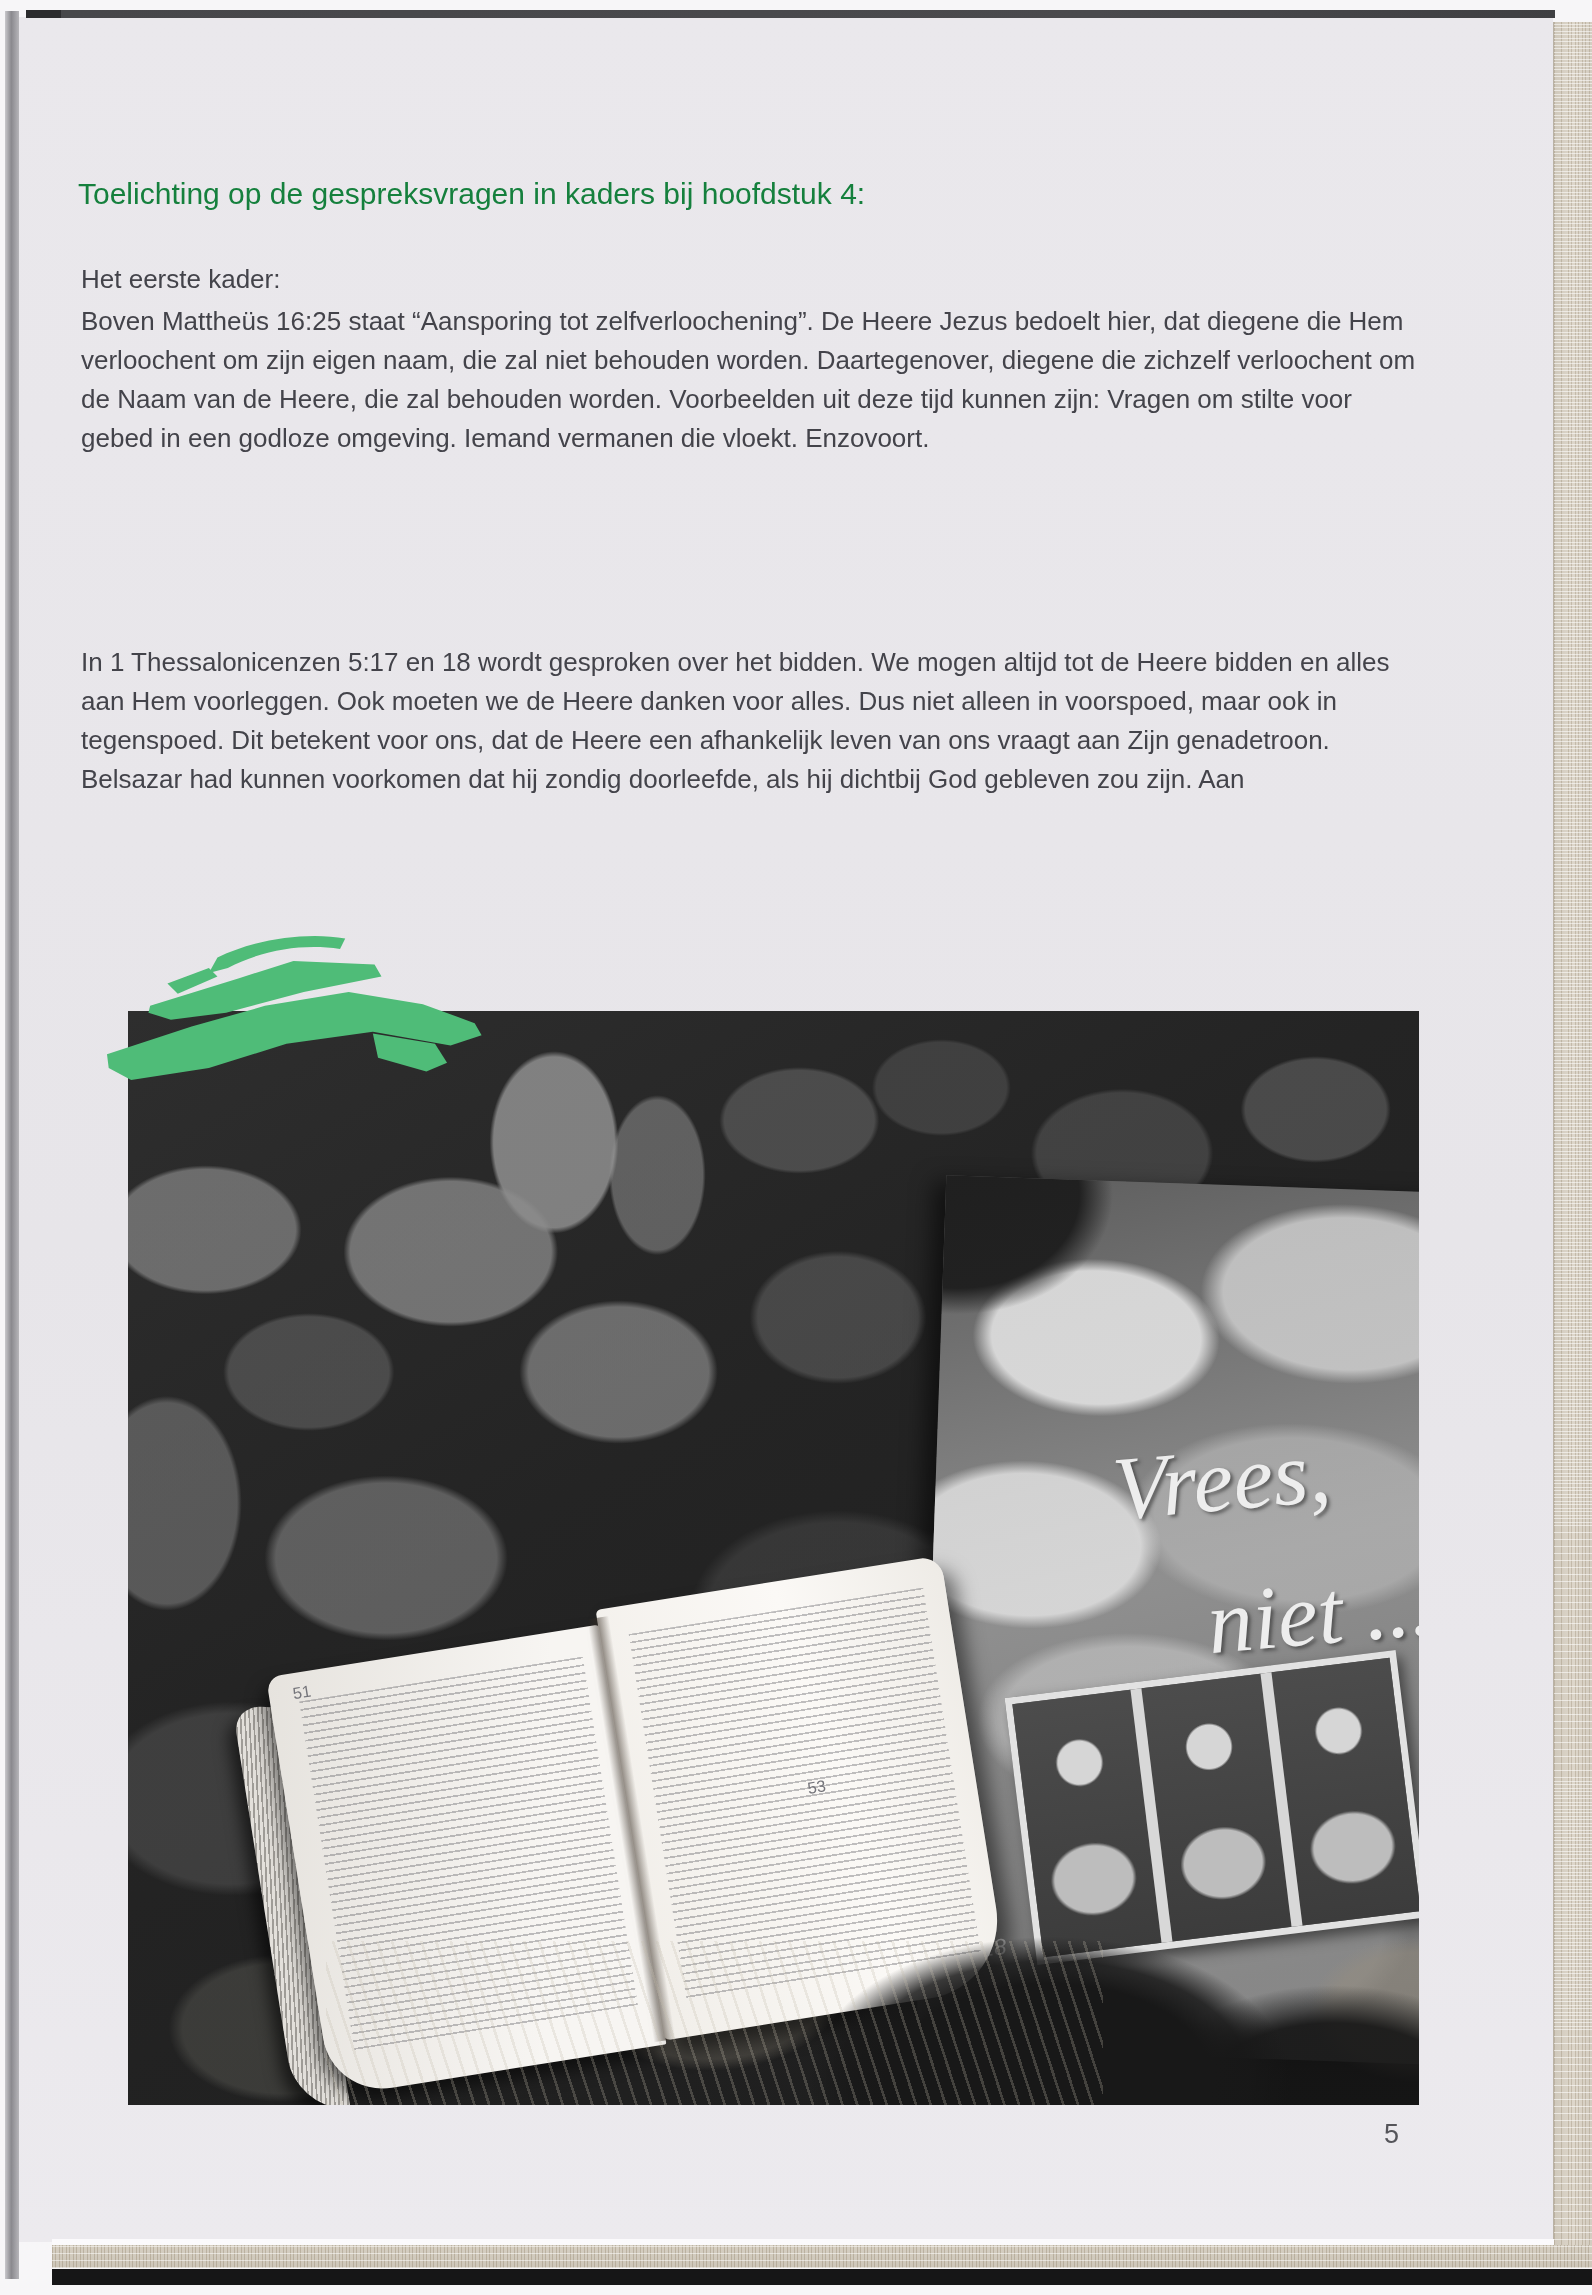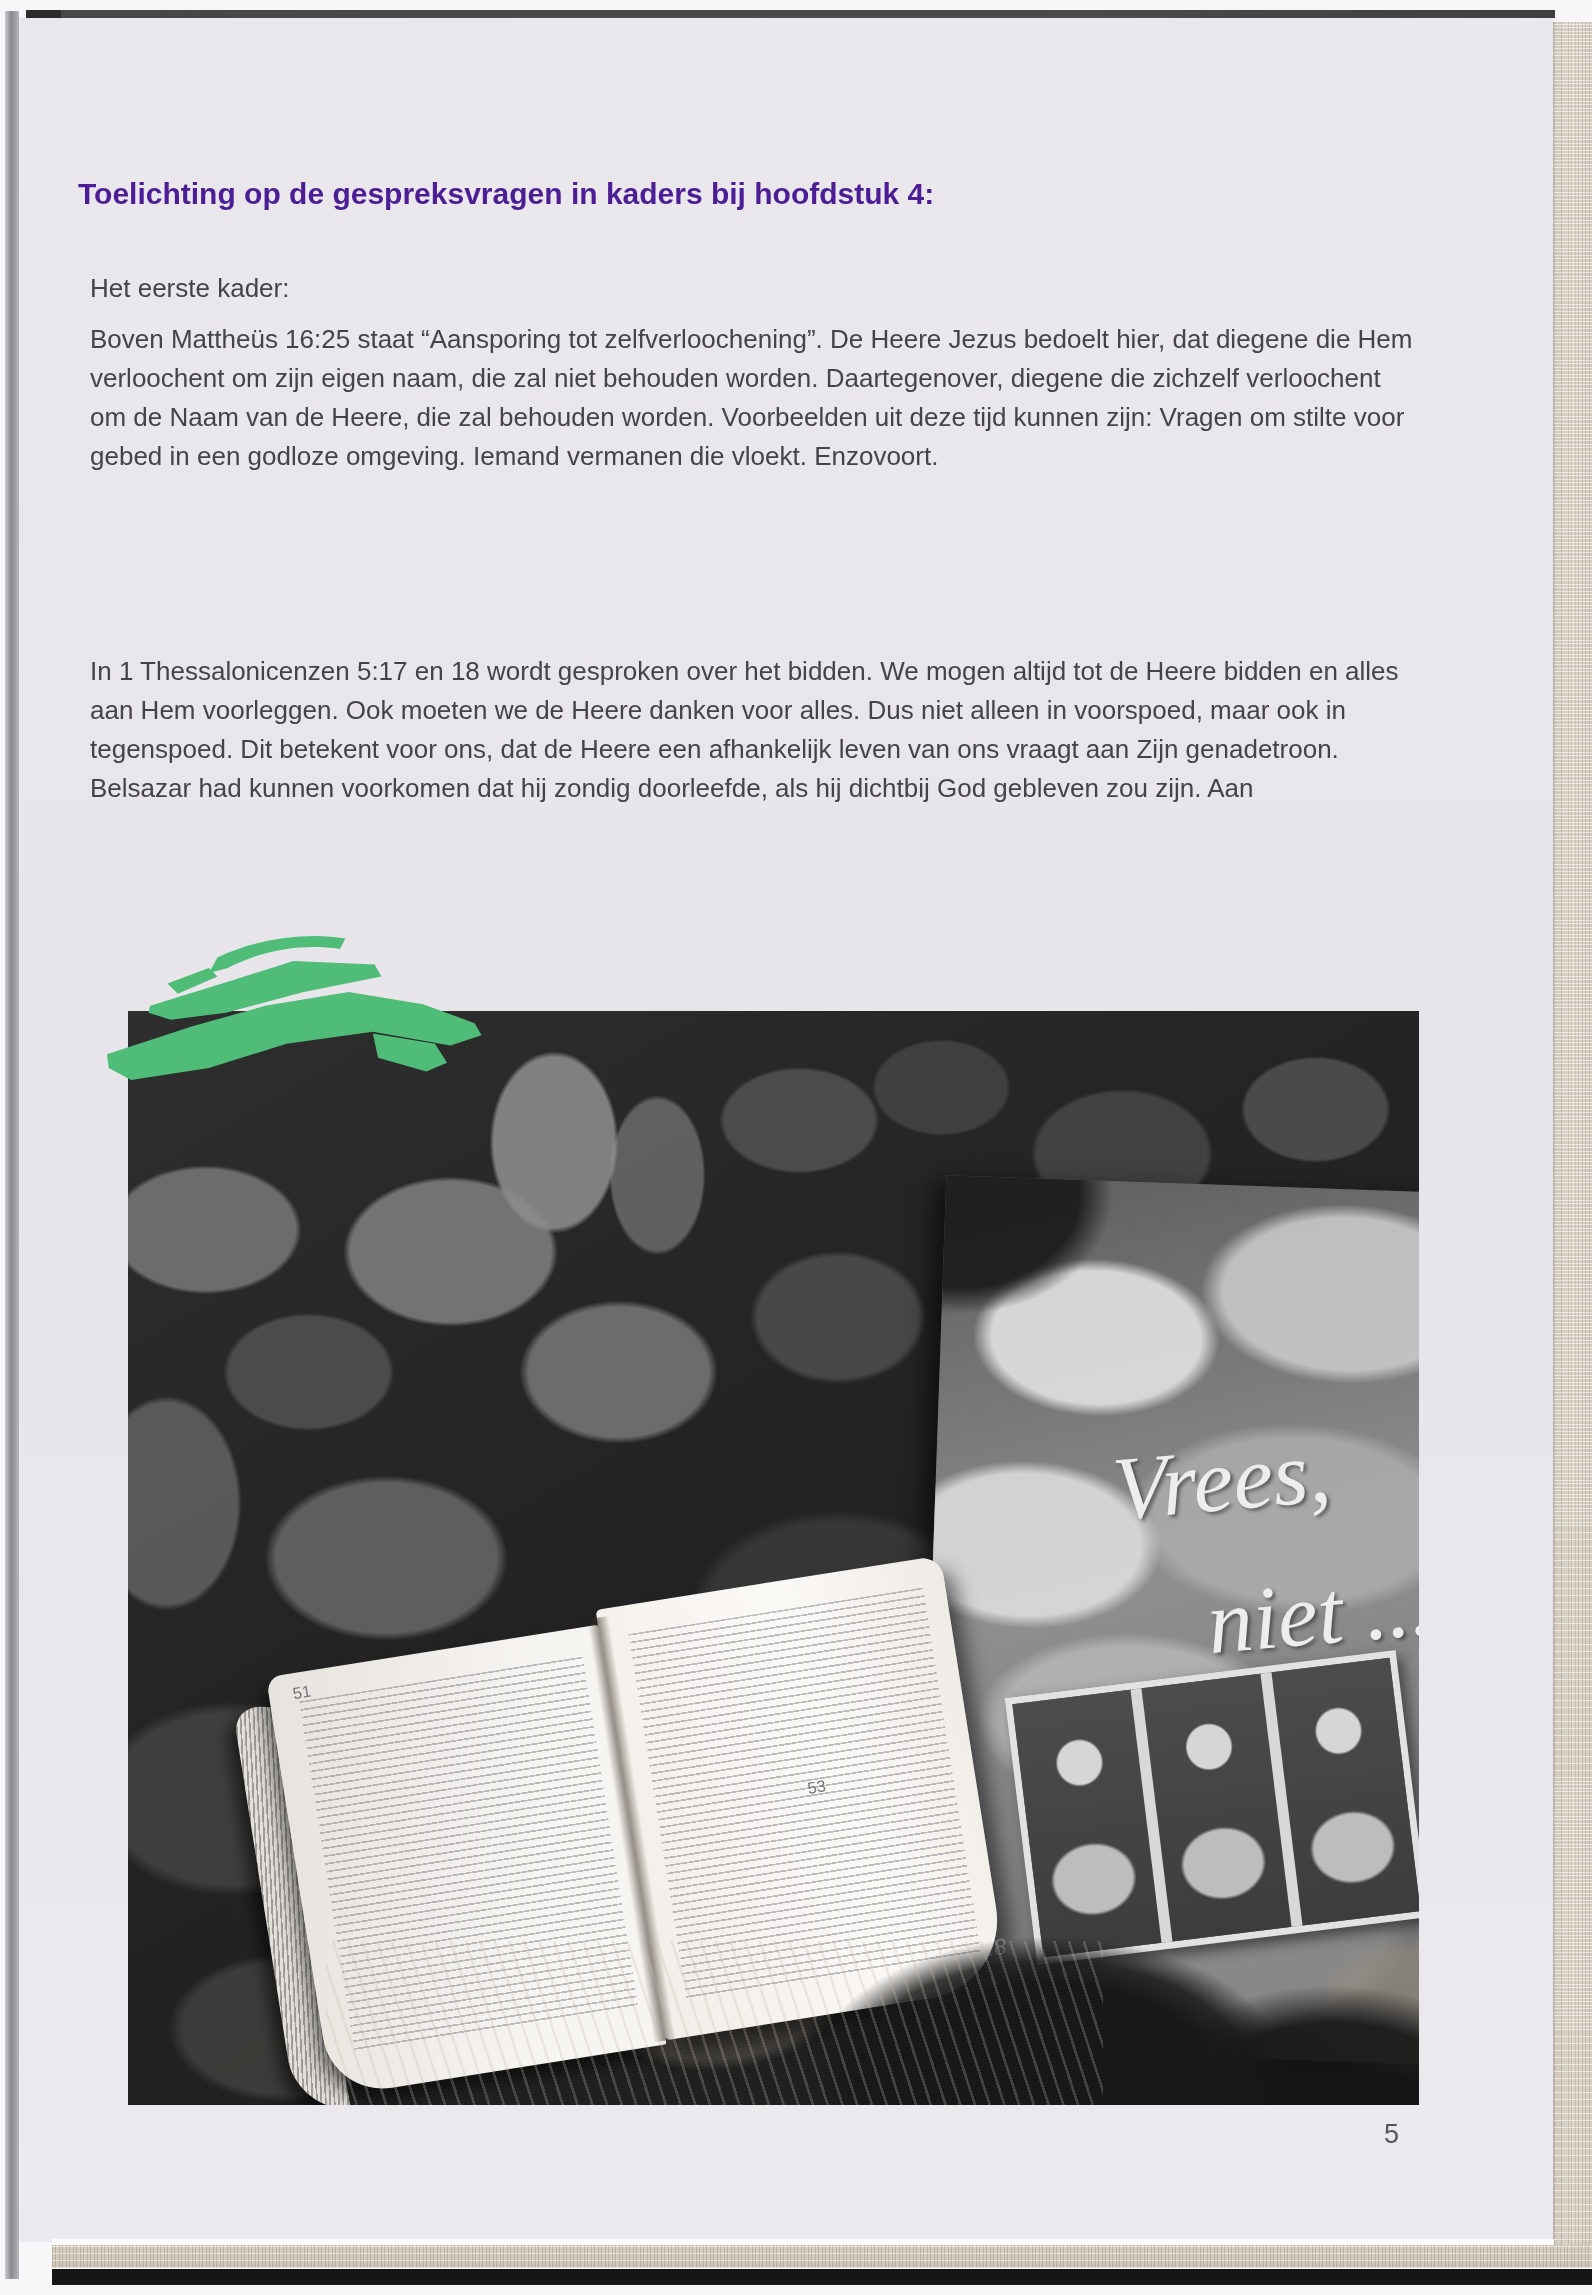"Toelichting op de gespreksvragen in" .heading { color: #4c1d95 -> #15803d; font-weight: bold -> normal }
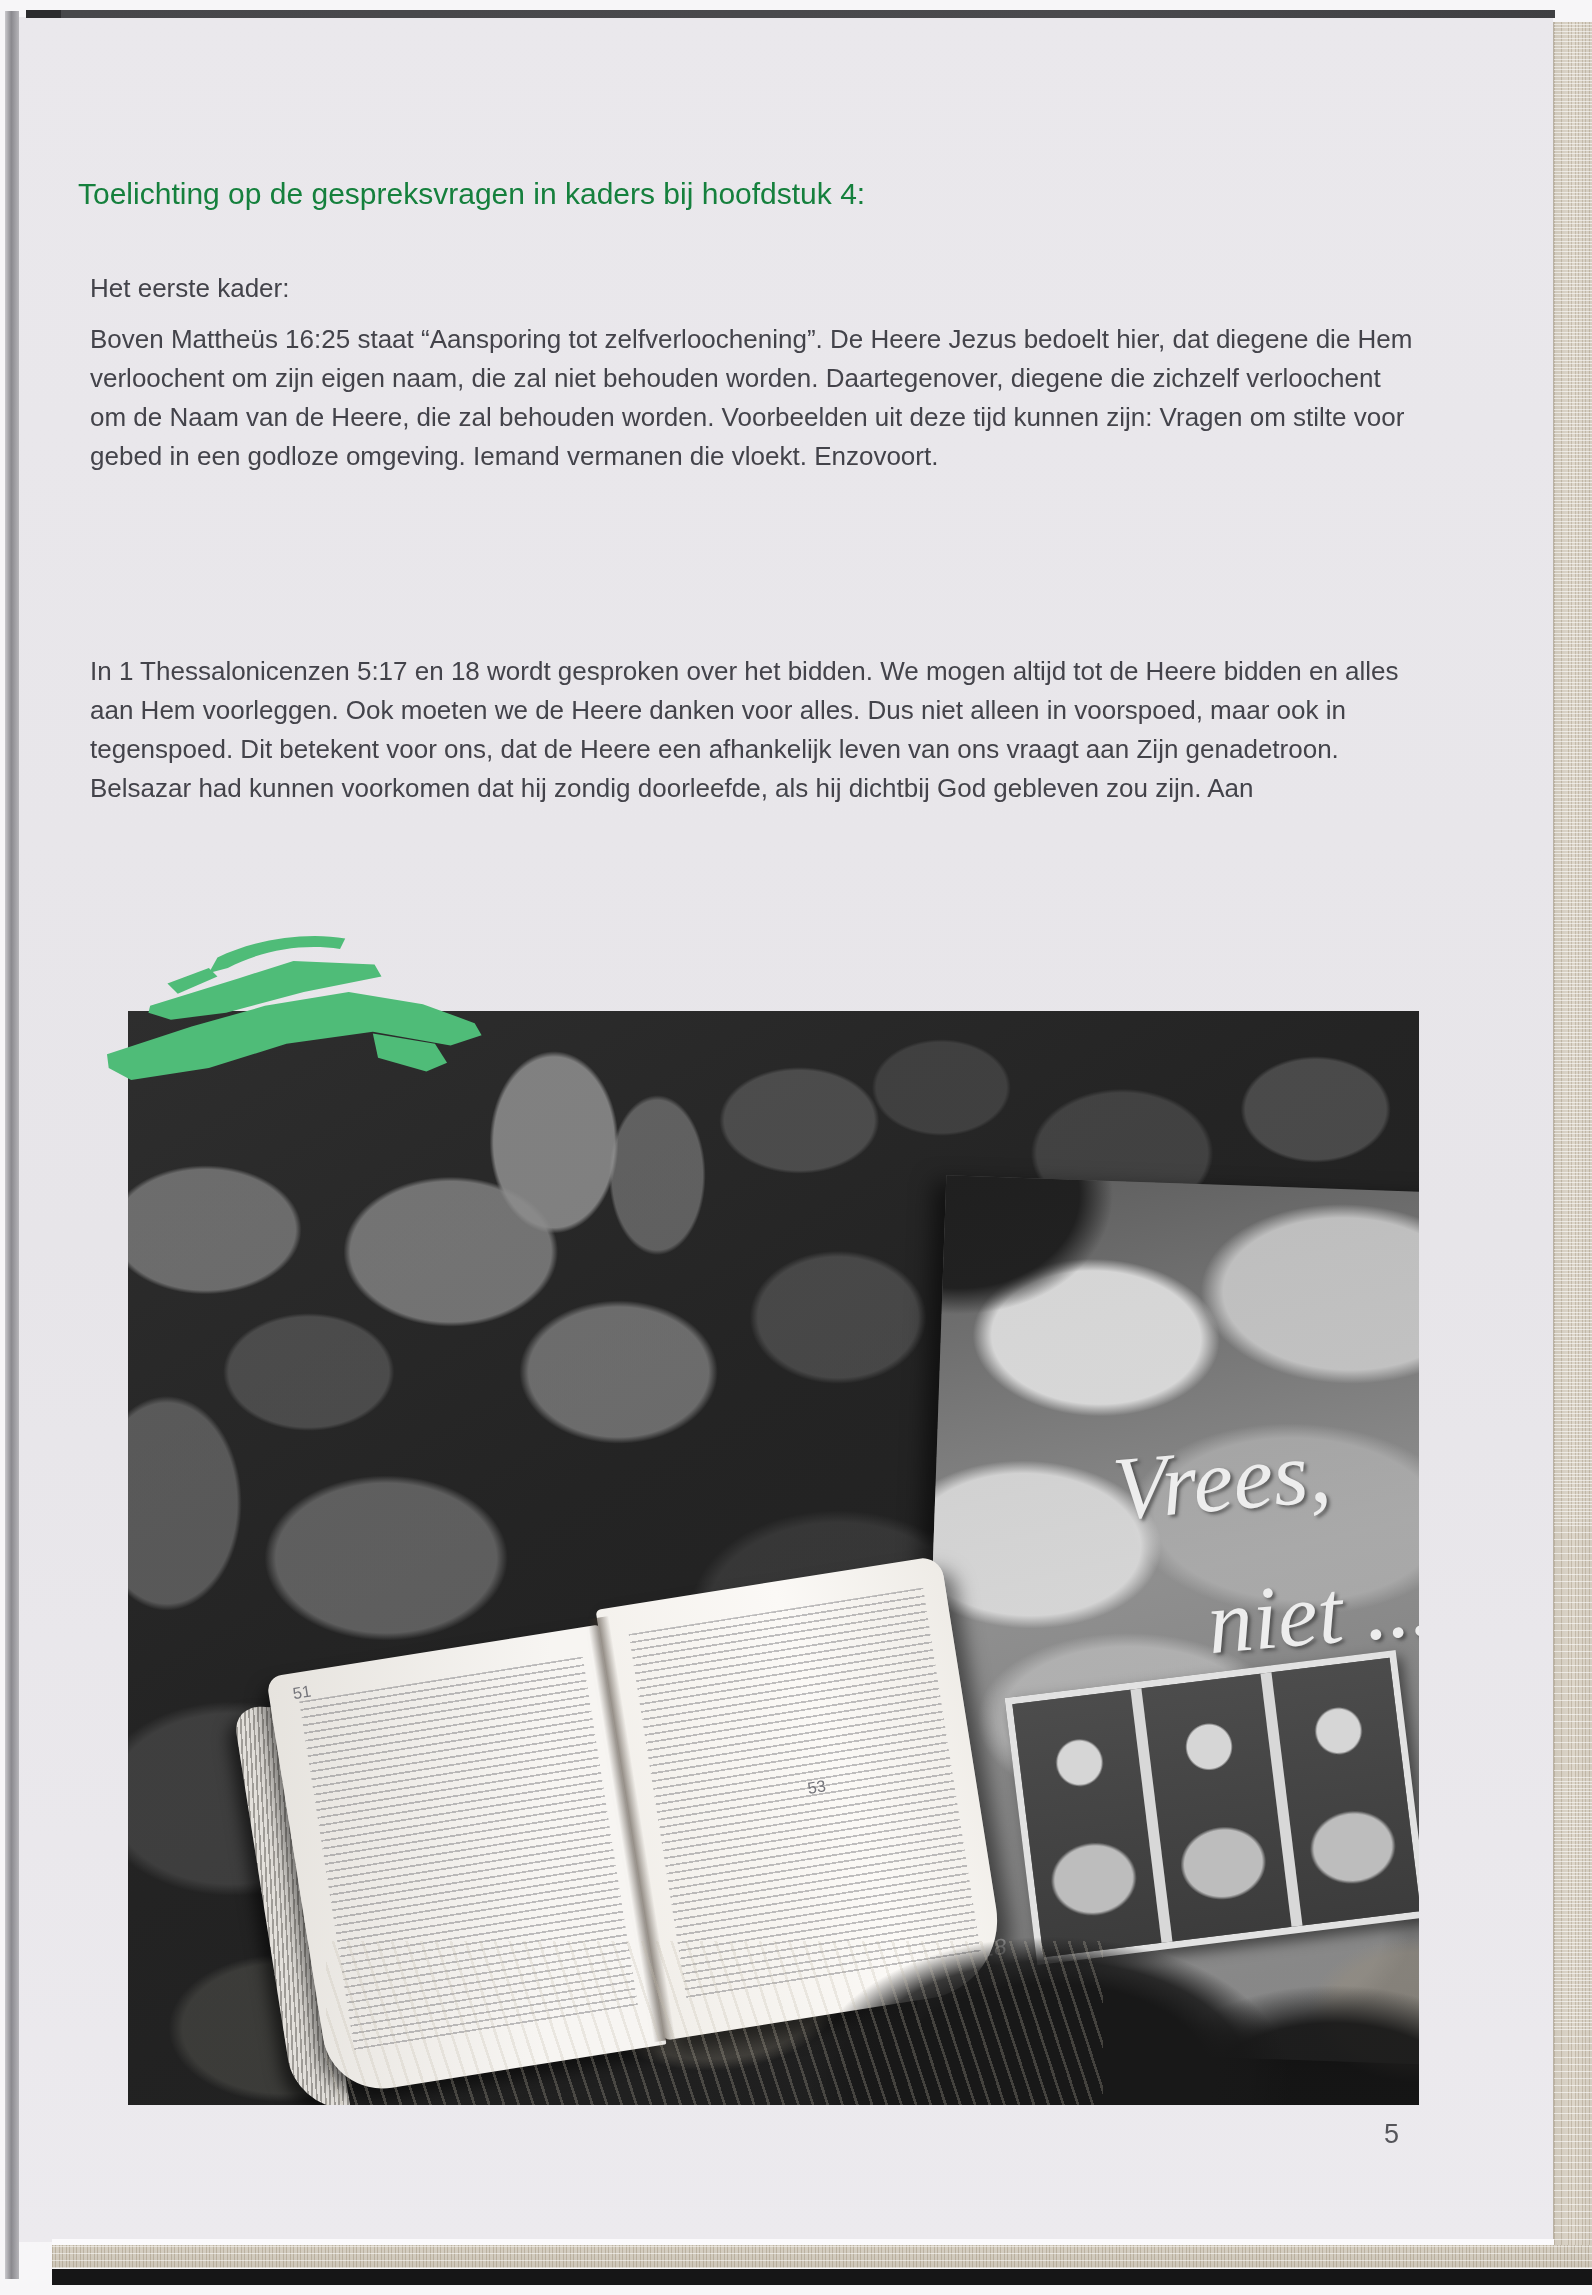"Het eerste kader:" .text-block .label, .text-block .body { margin: 12px -> 3px }
